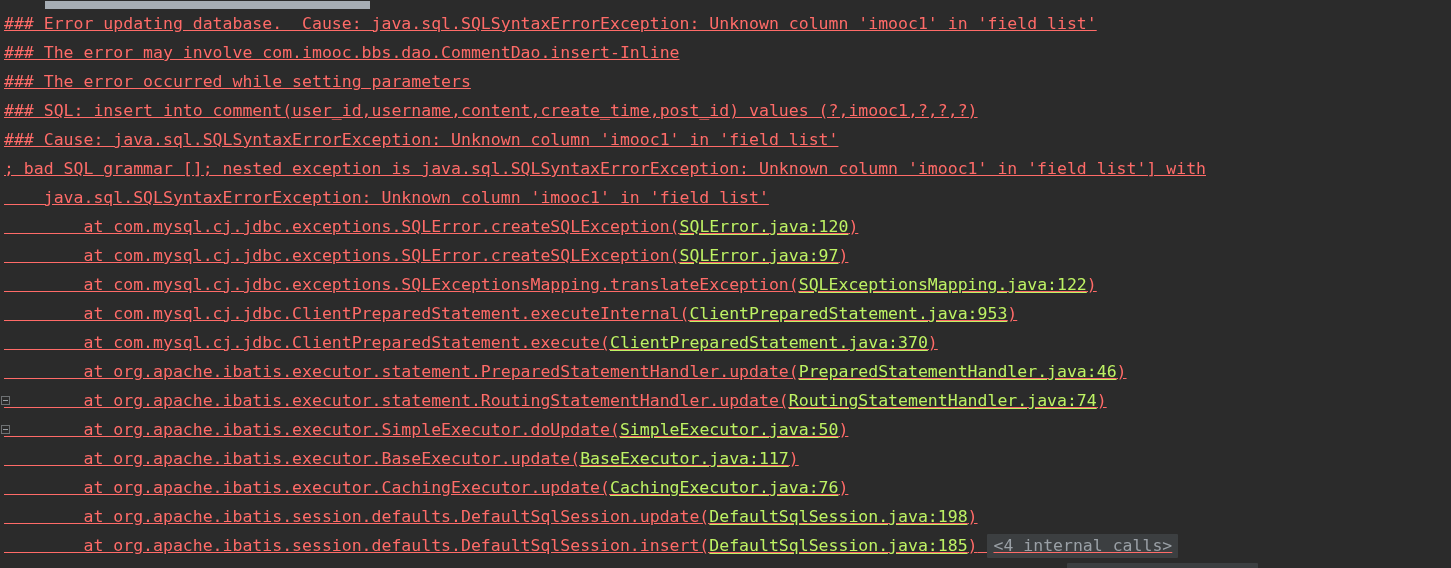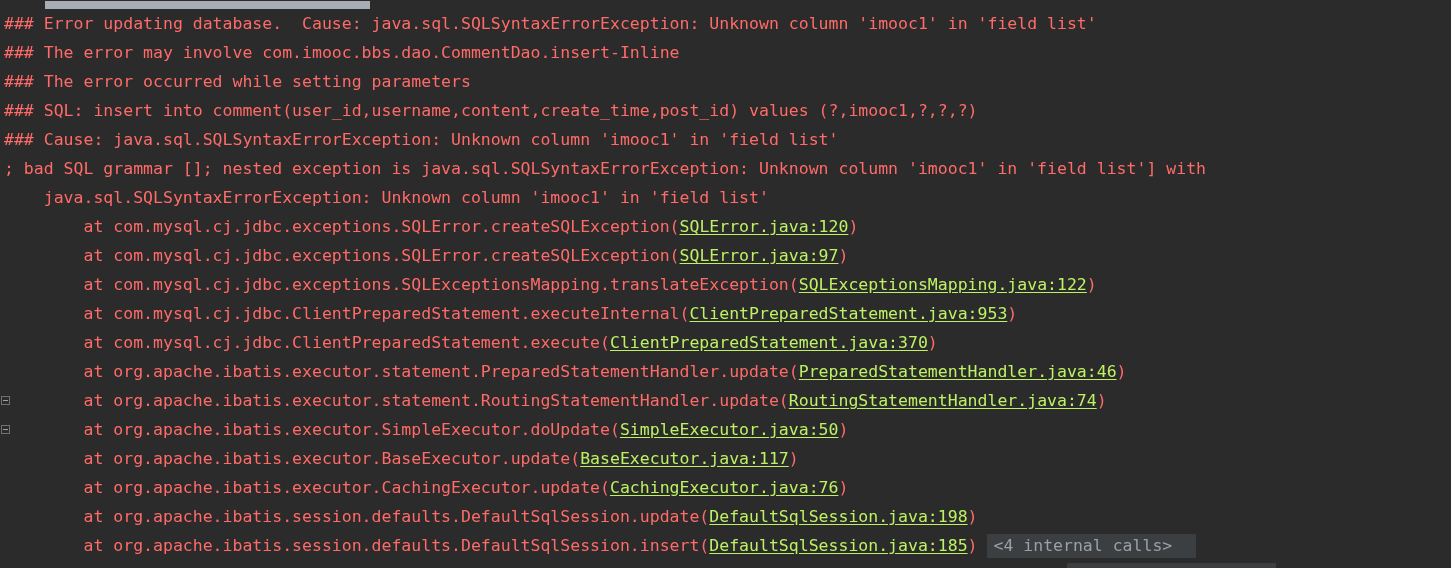"### Error updating database. Cause:" .line { text-decoration: none -> underline }
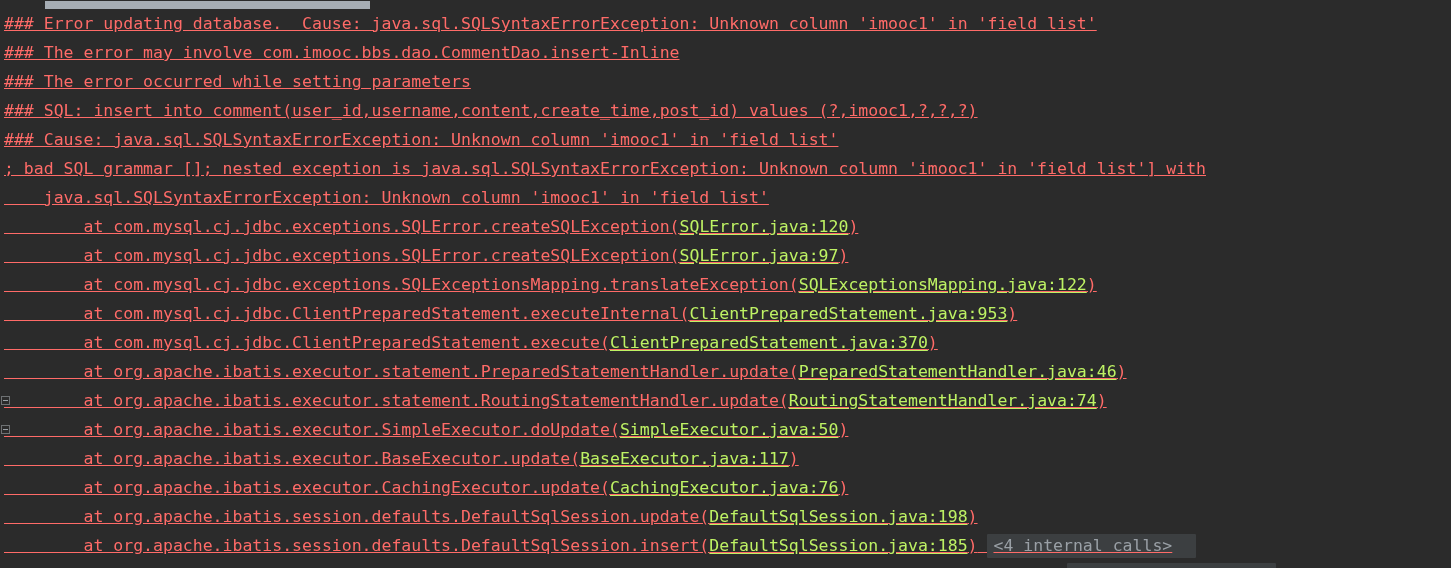"<4 internal calls>" .seg-internal { padding: 2px 24px 3px 6px -> 2px 6px 3px 6px }
